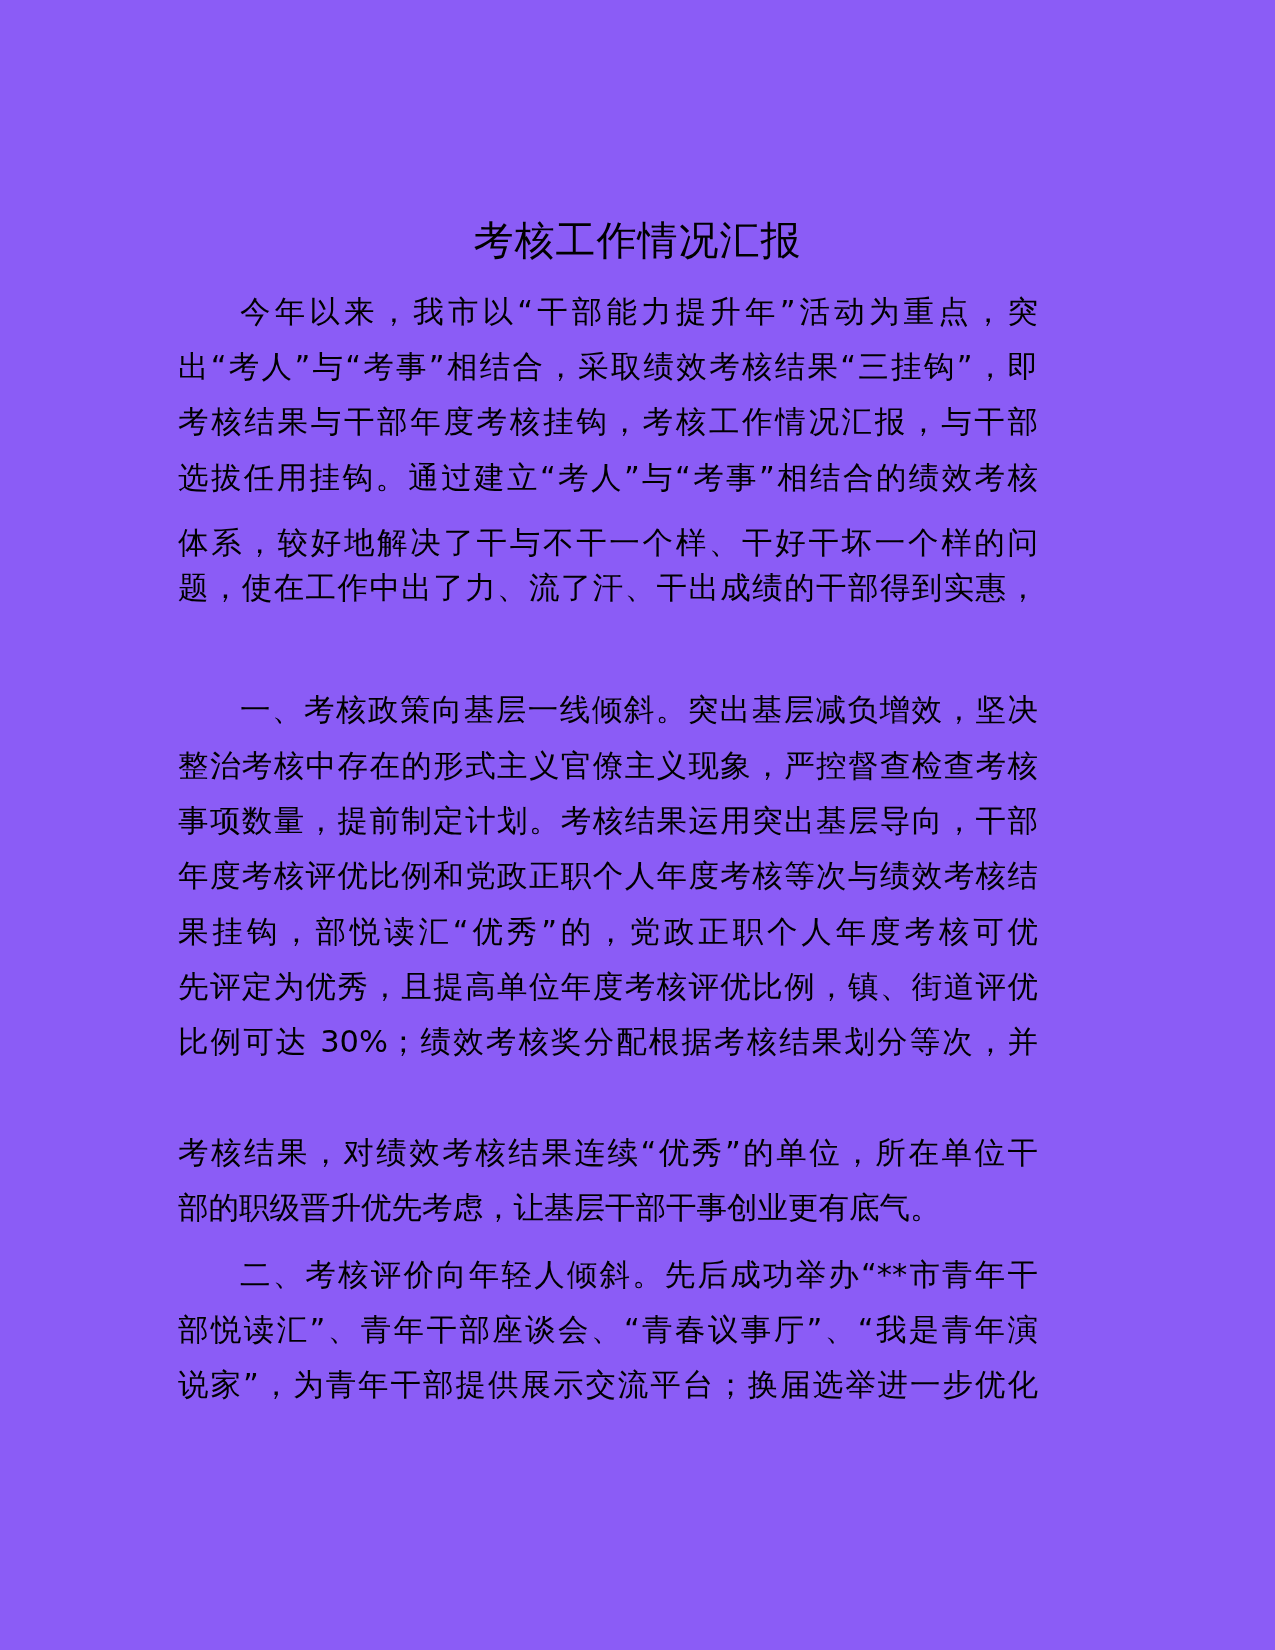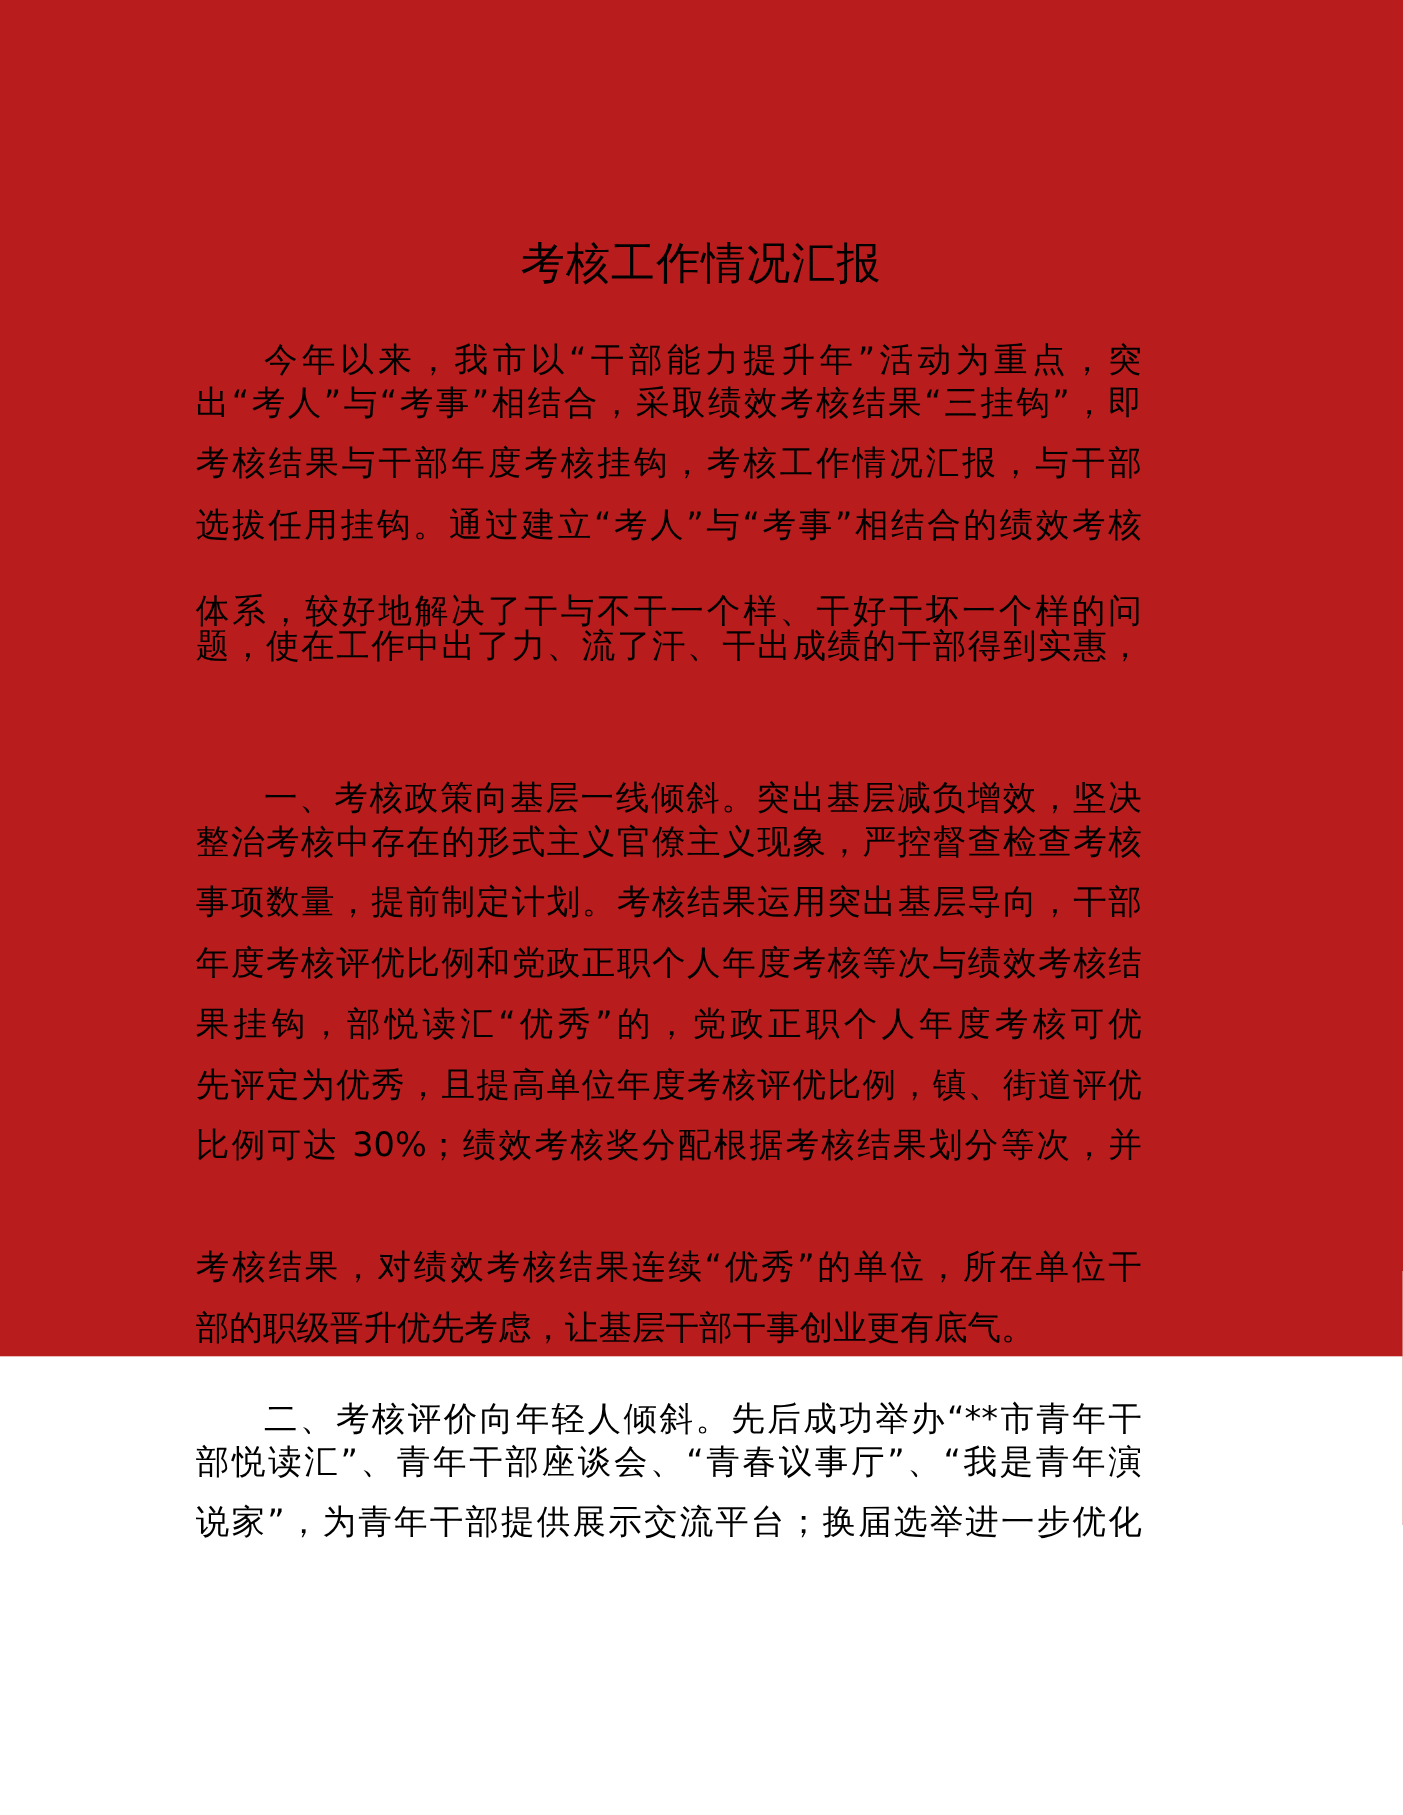"考核工作情况汇报" .page { background: #b91c1c -> #8b5cf6; height: 1233px -> 1650px; text-decoration: none -> underline }
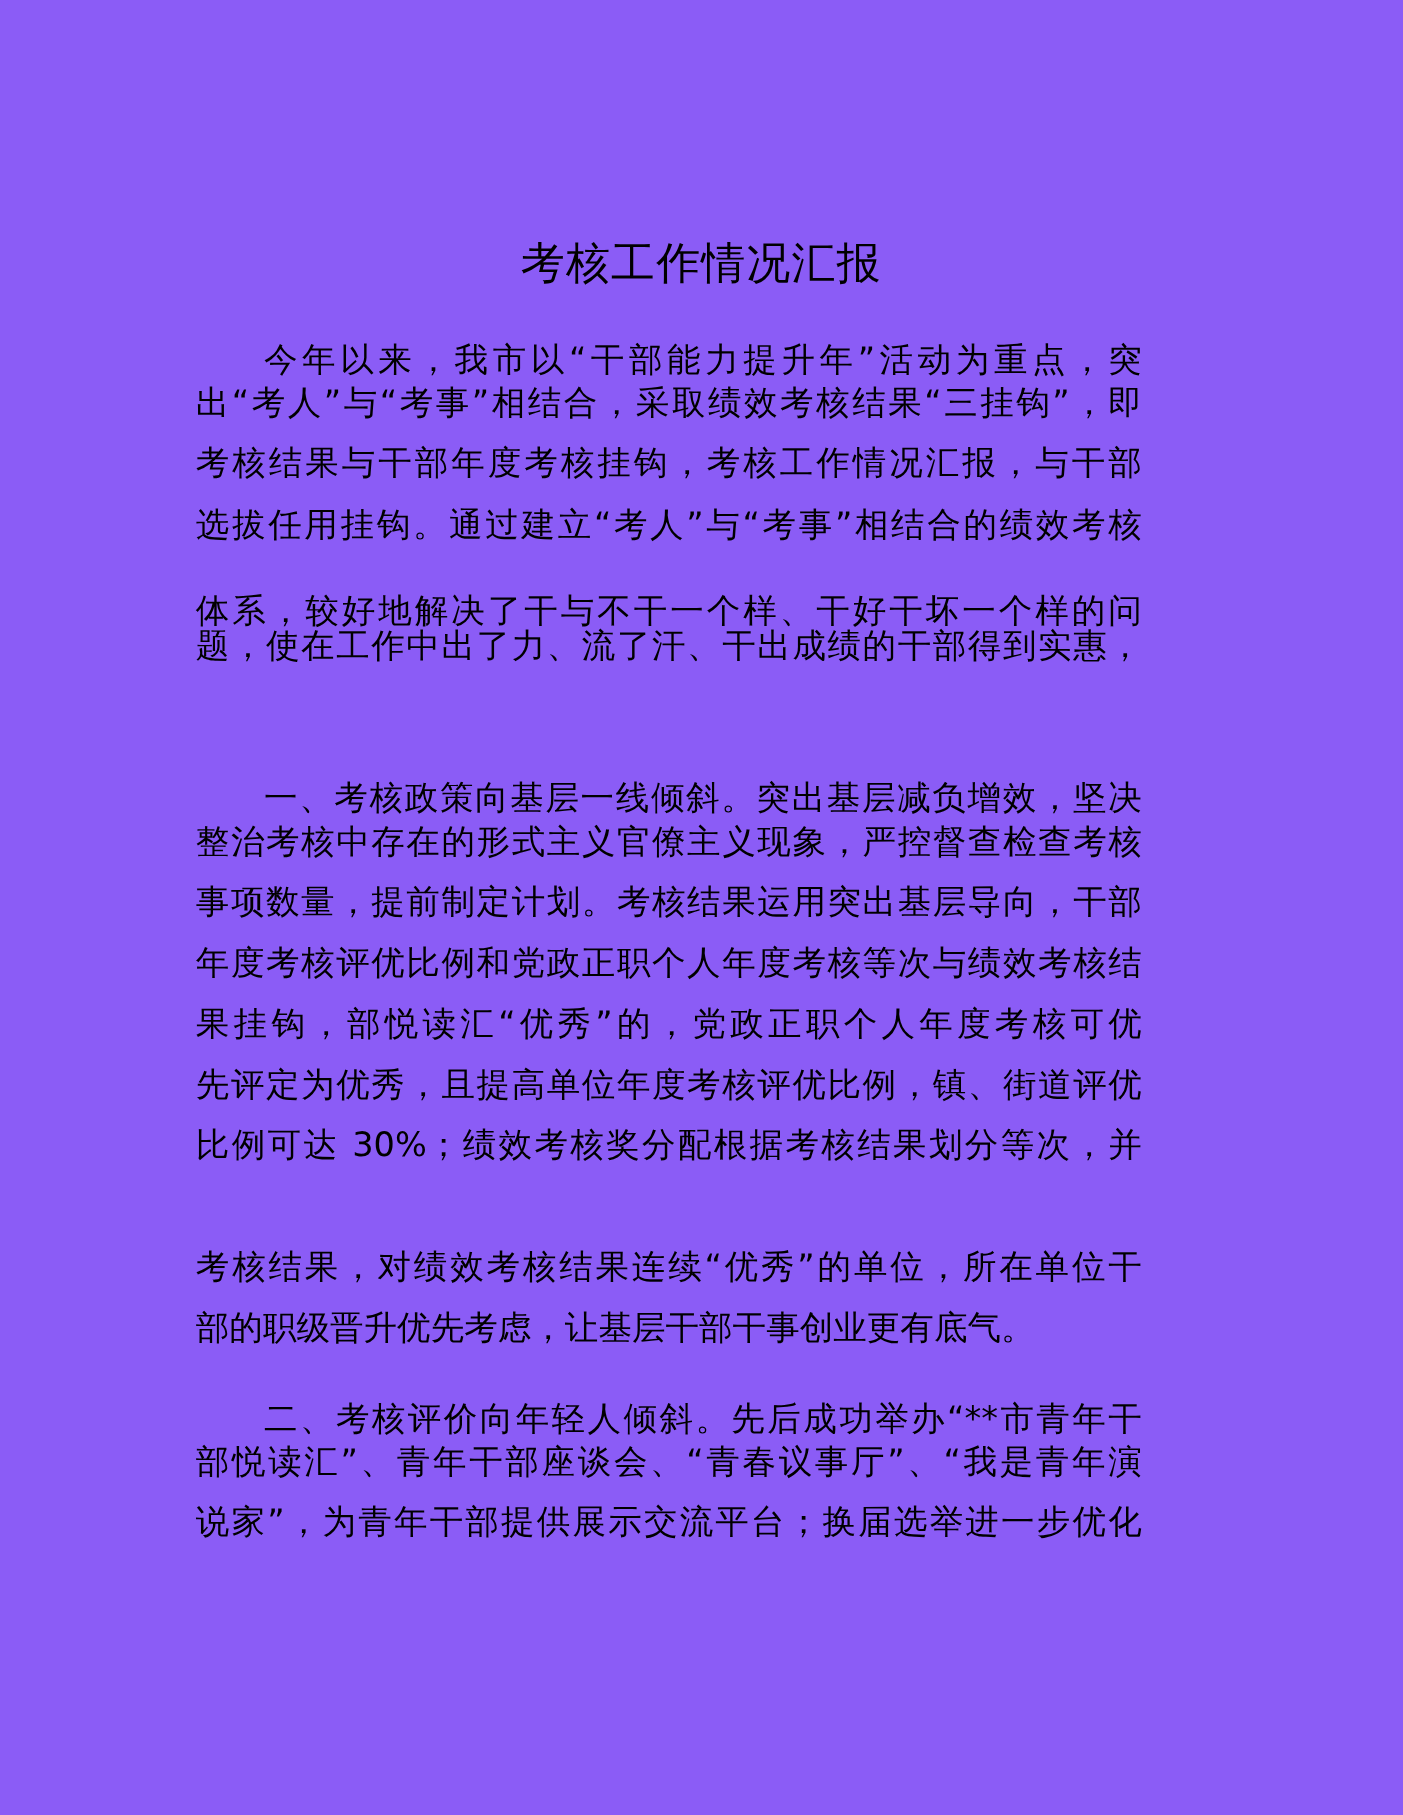"今年以来，我市以“干部能力提升年”活动为重点，突" .line.indent { margin-top: 16px -> none }
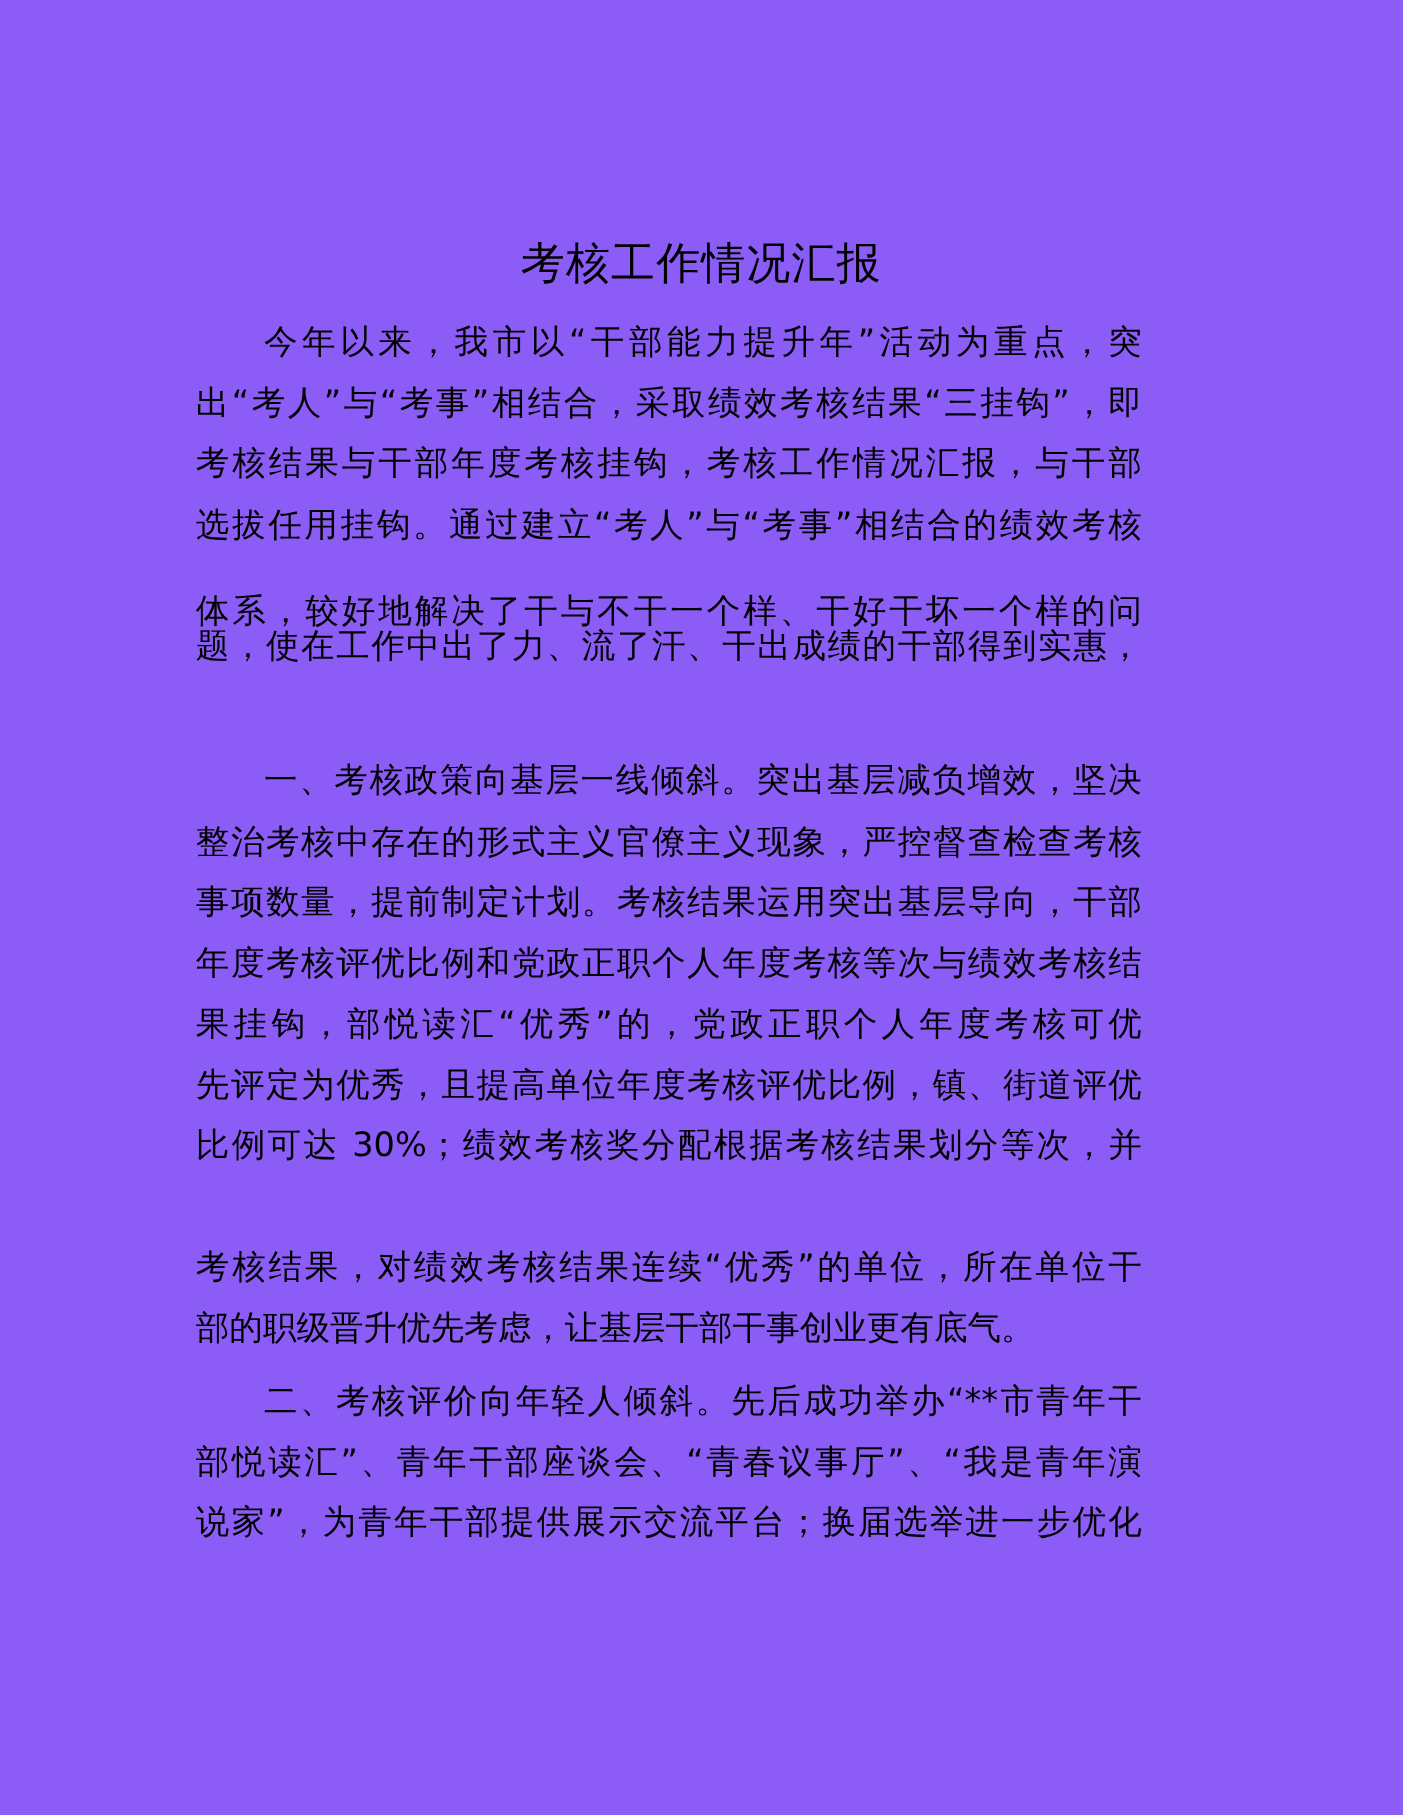"体系，较好地解决了干与不干一个样、干好干坏一个样的问" div.line { top: 536px -> 523px }
